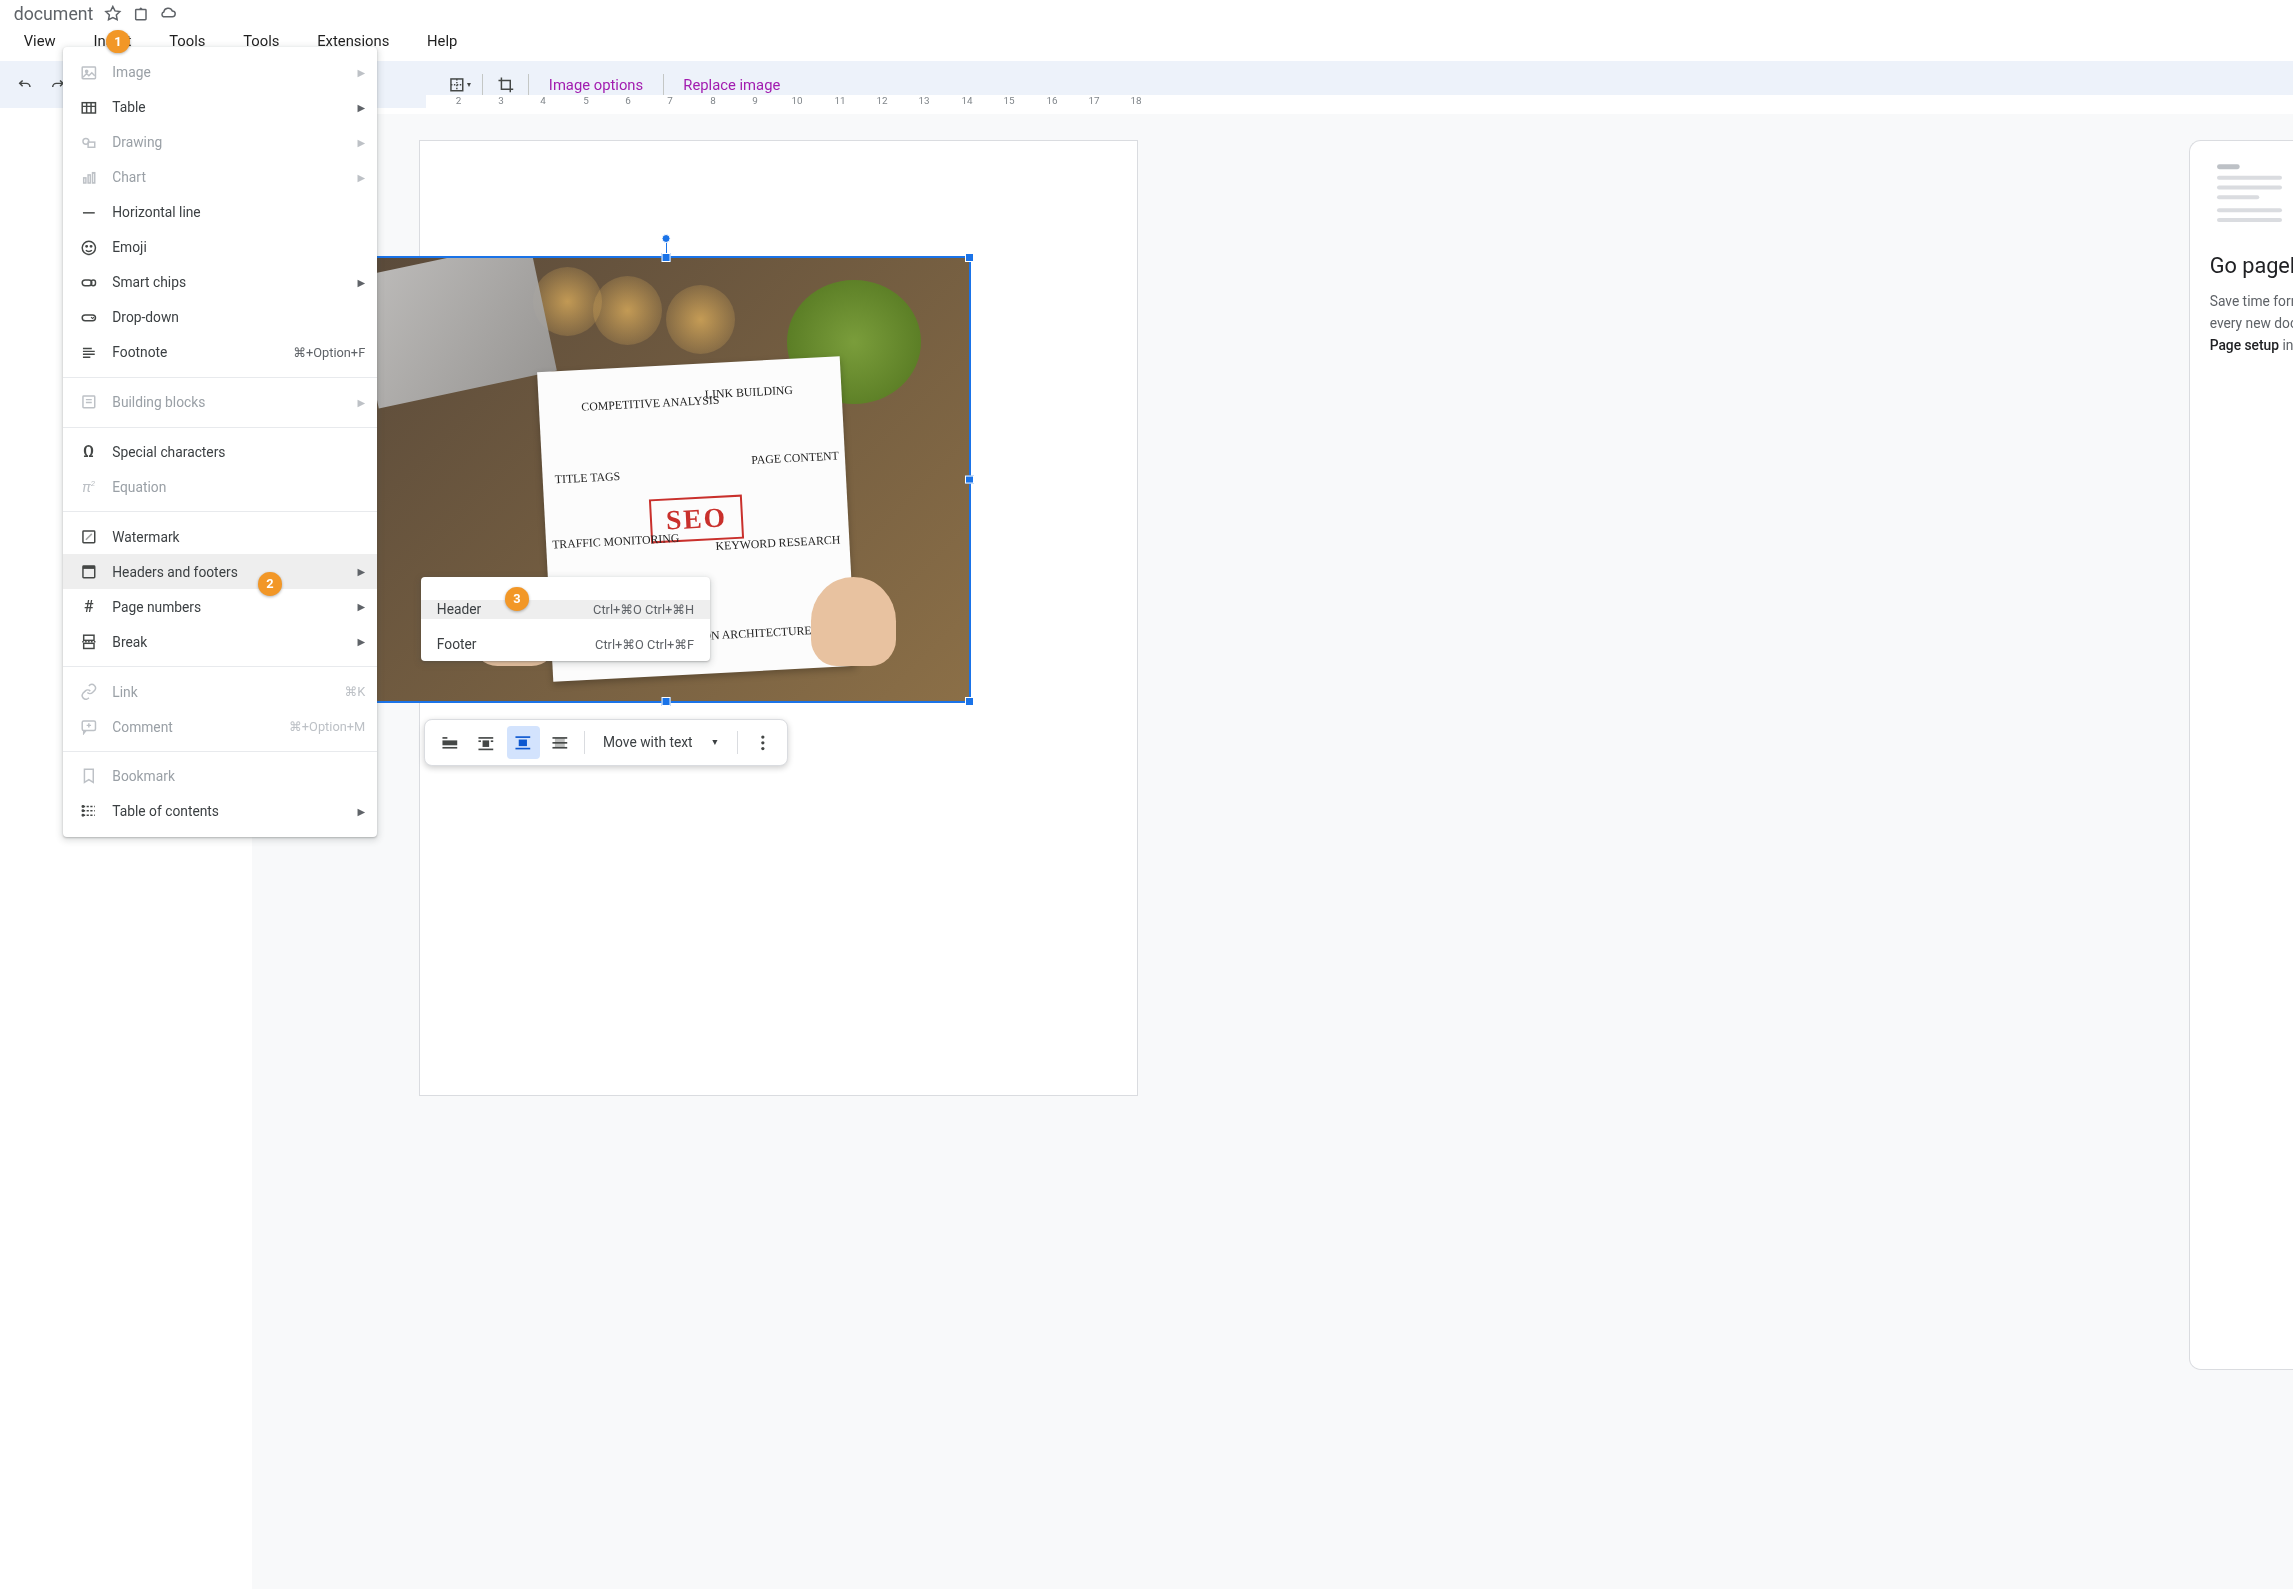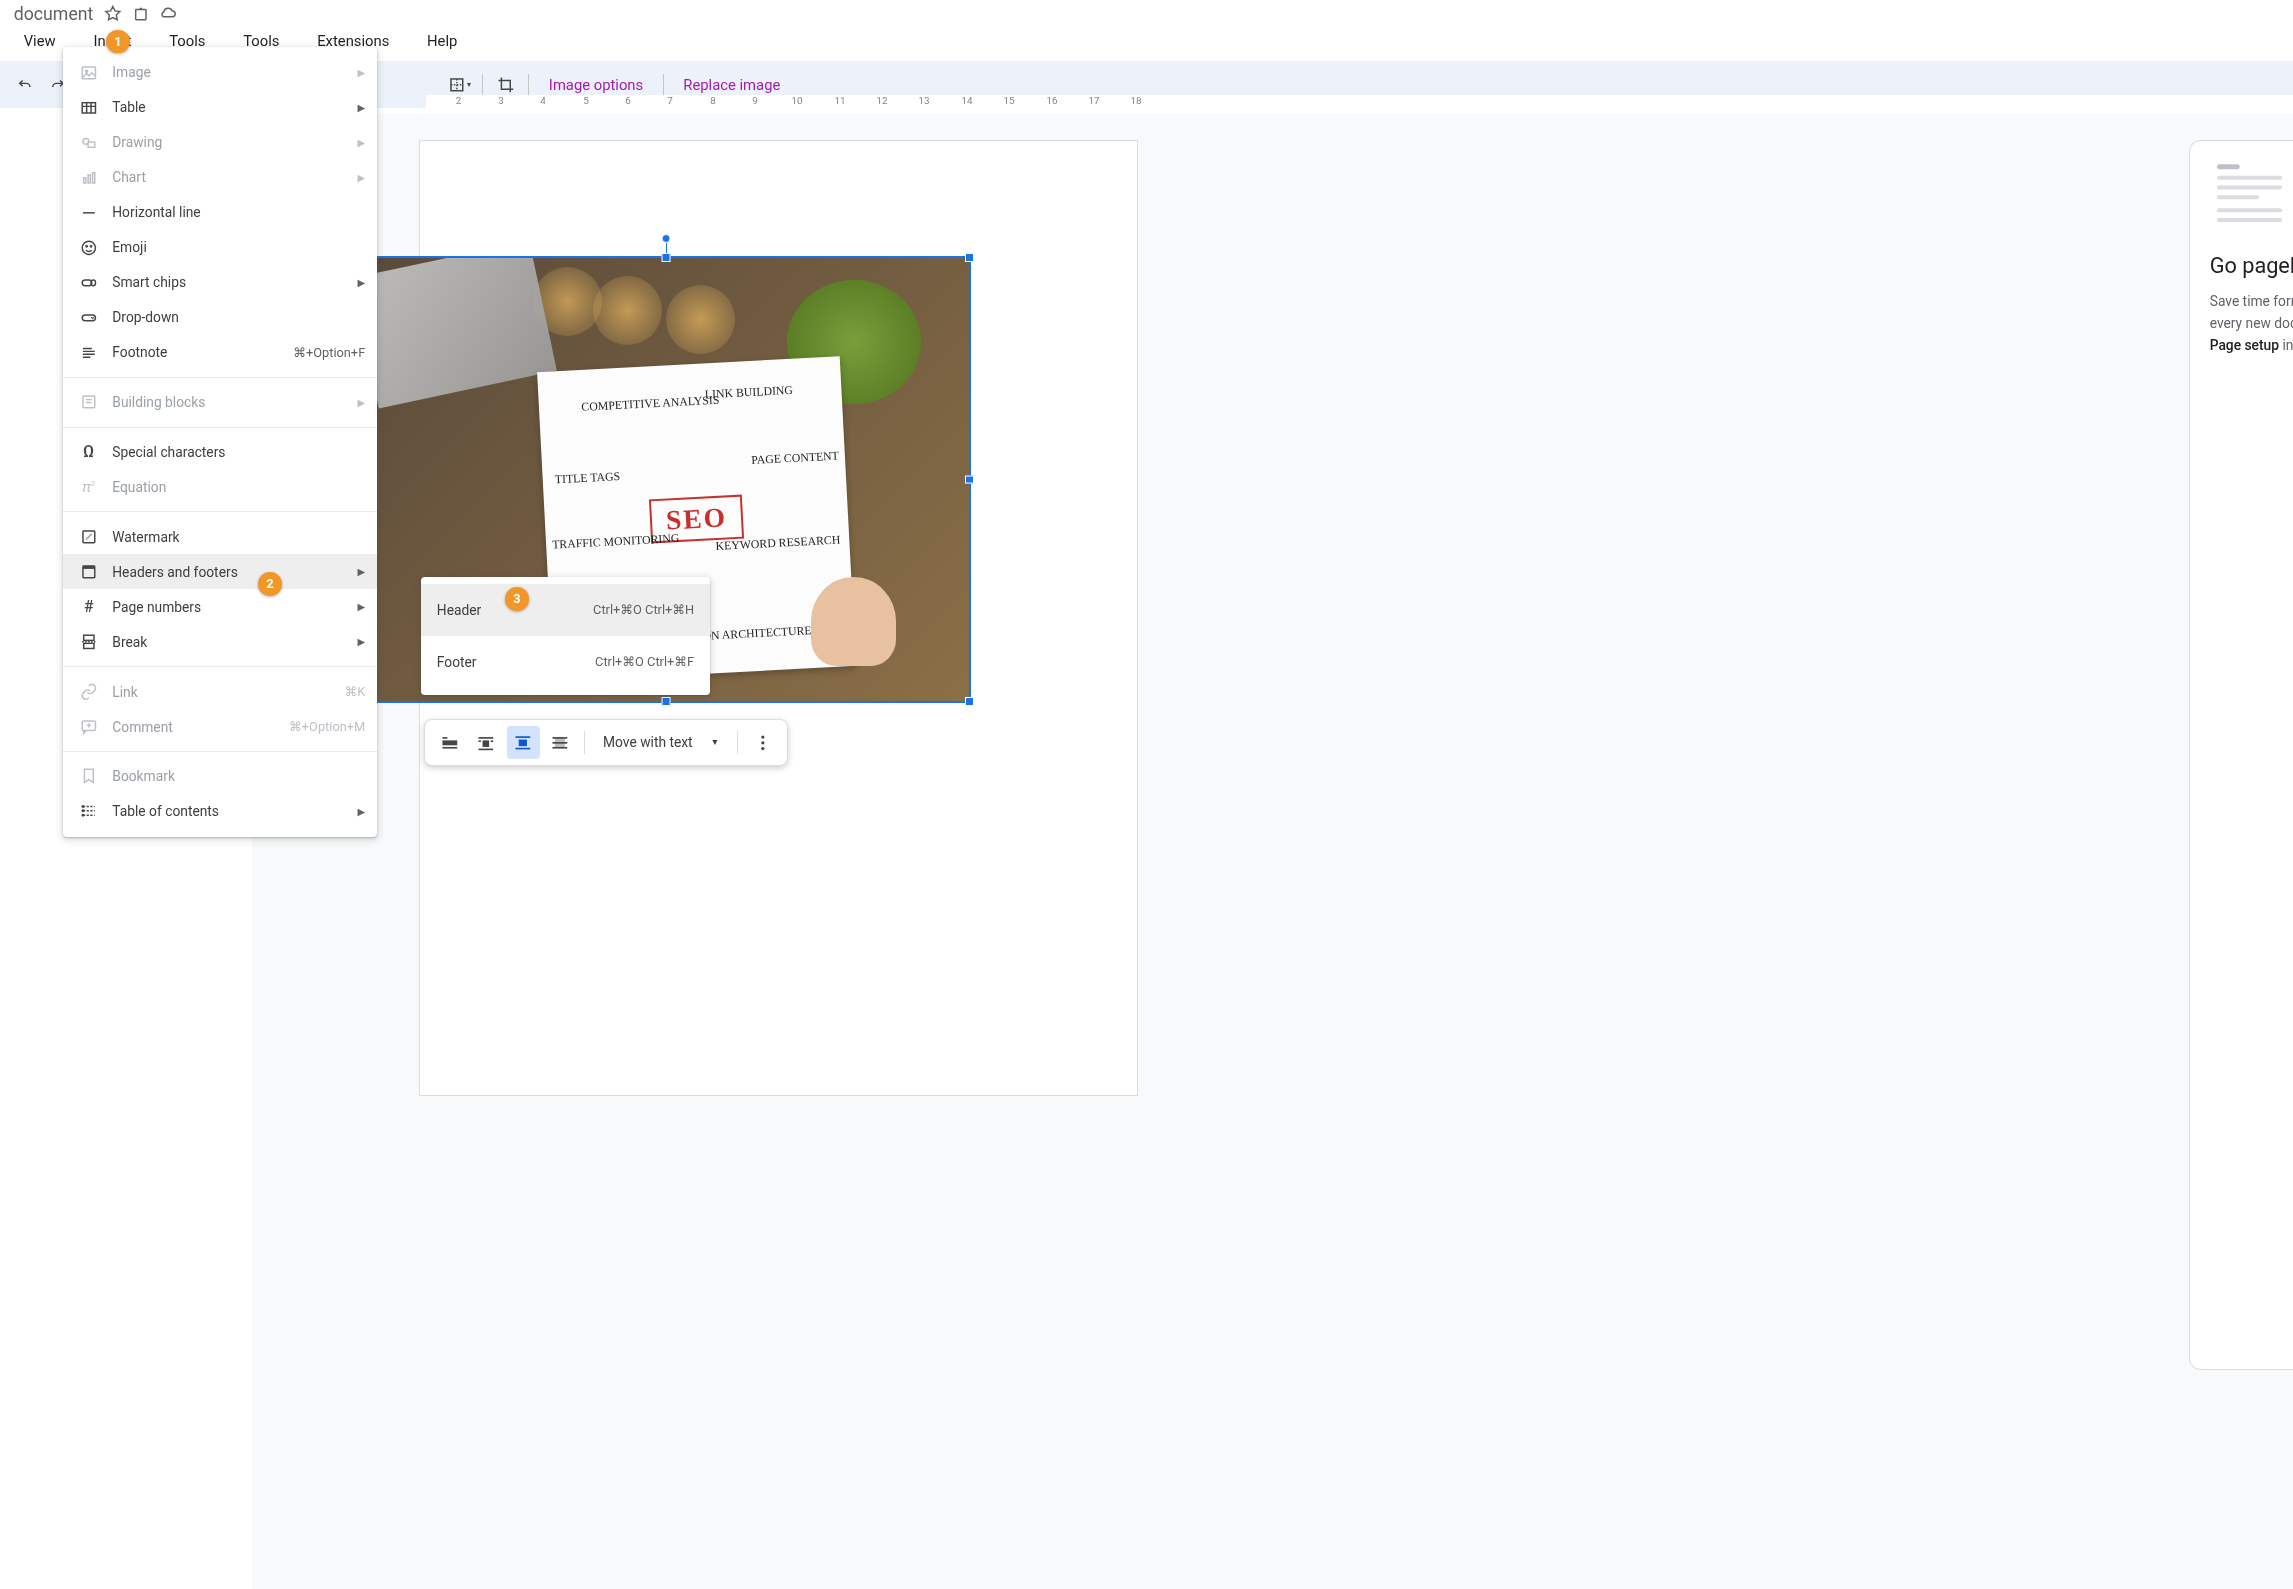"Header" .sm-item { height: 52px -> 19px; margin-top: none -> 16px }
